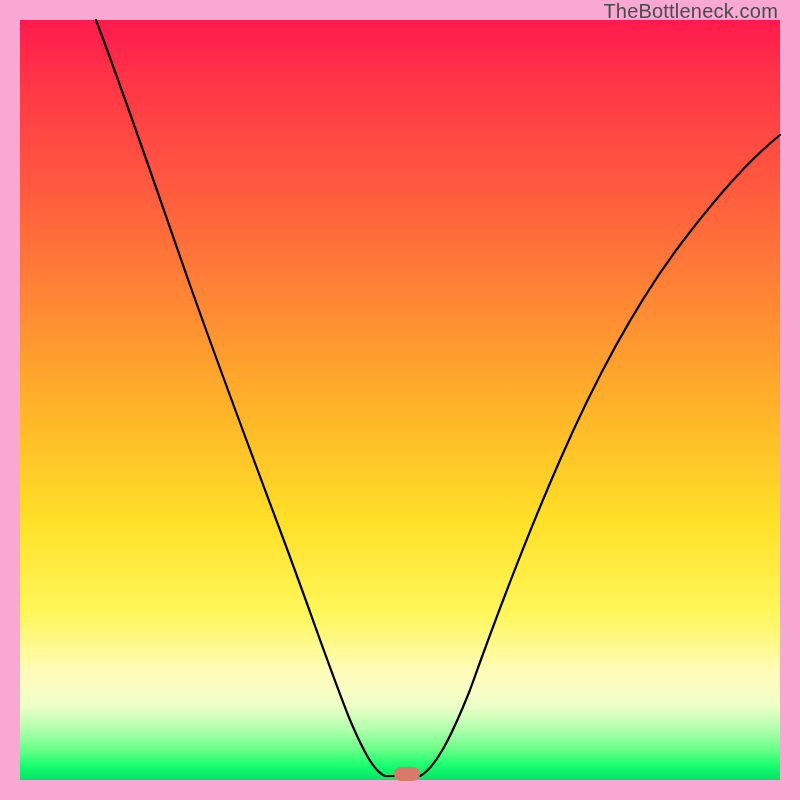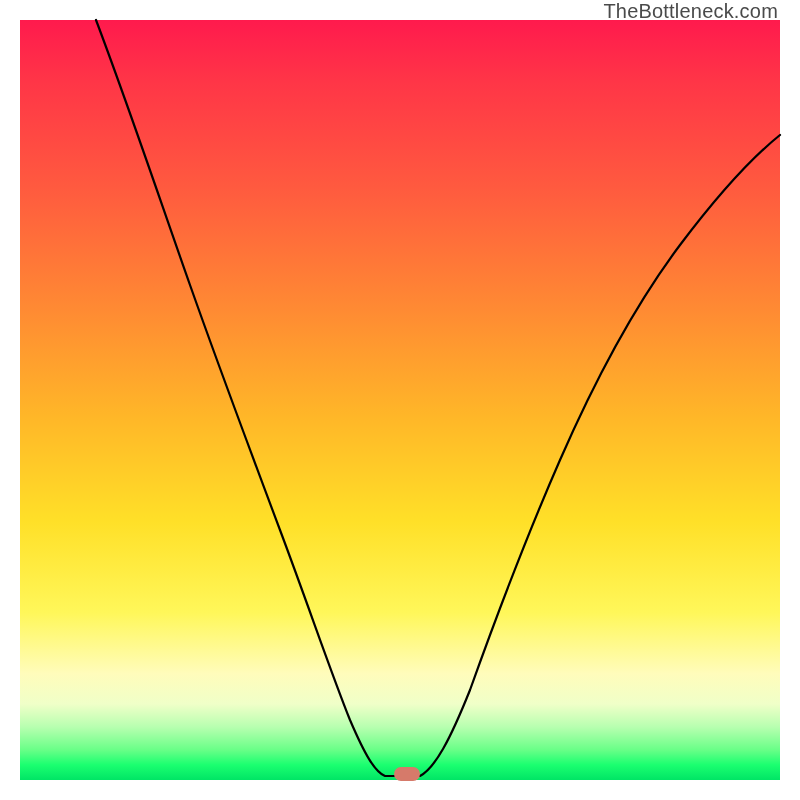"TheBottleneck.com" .frame { background: #ffffff -> #f9a8d4 }
